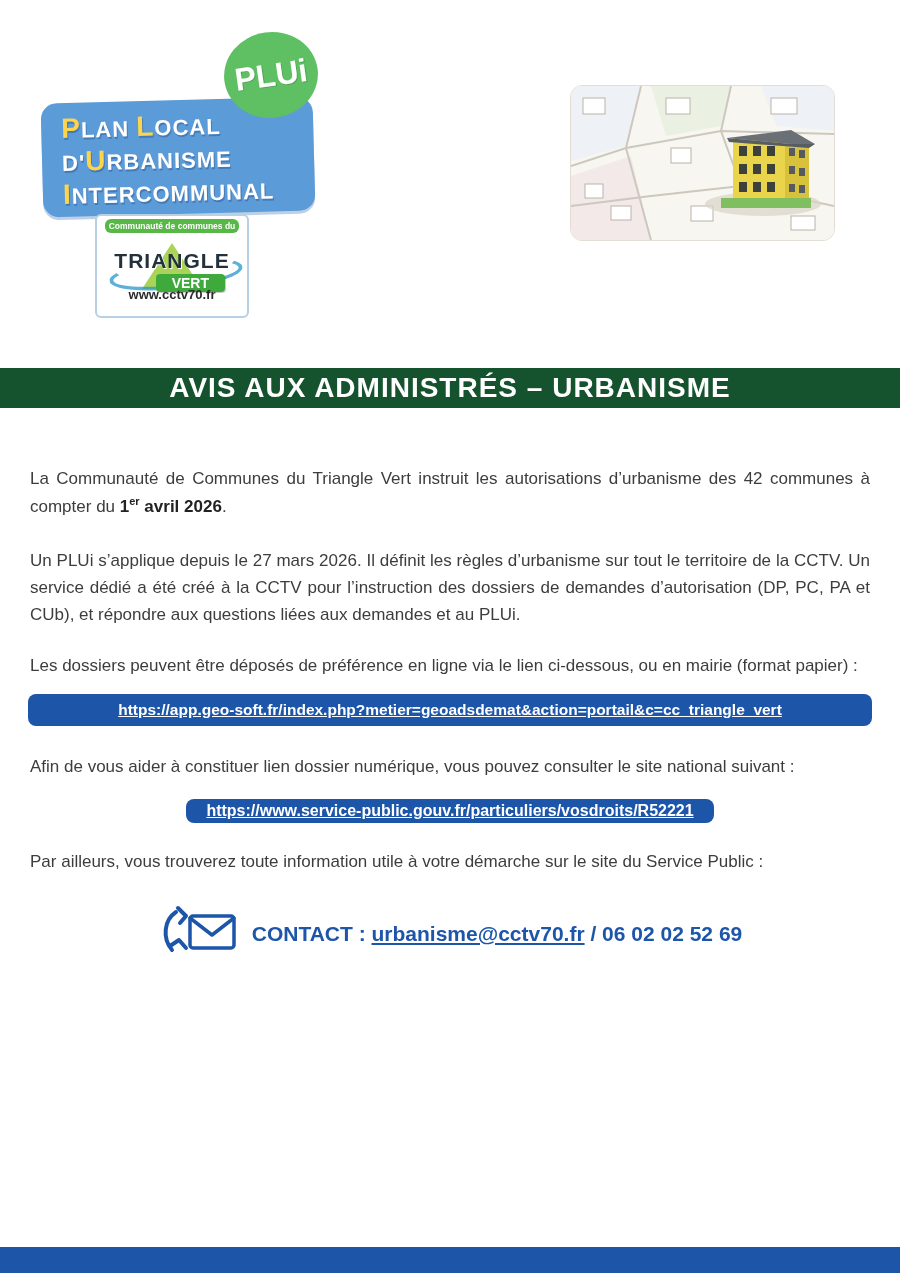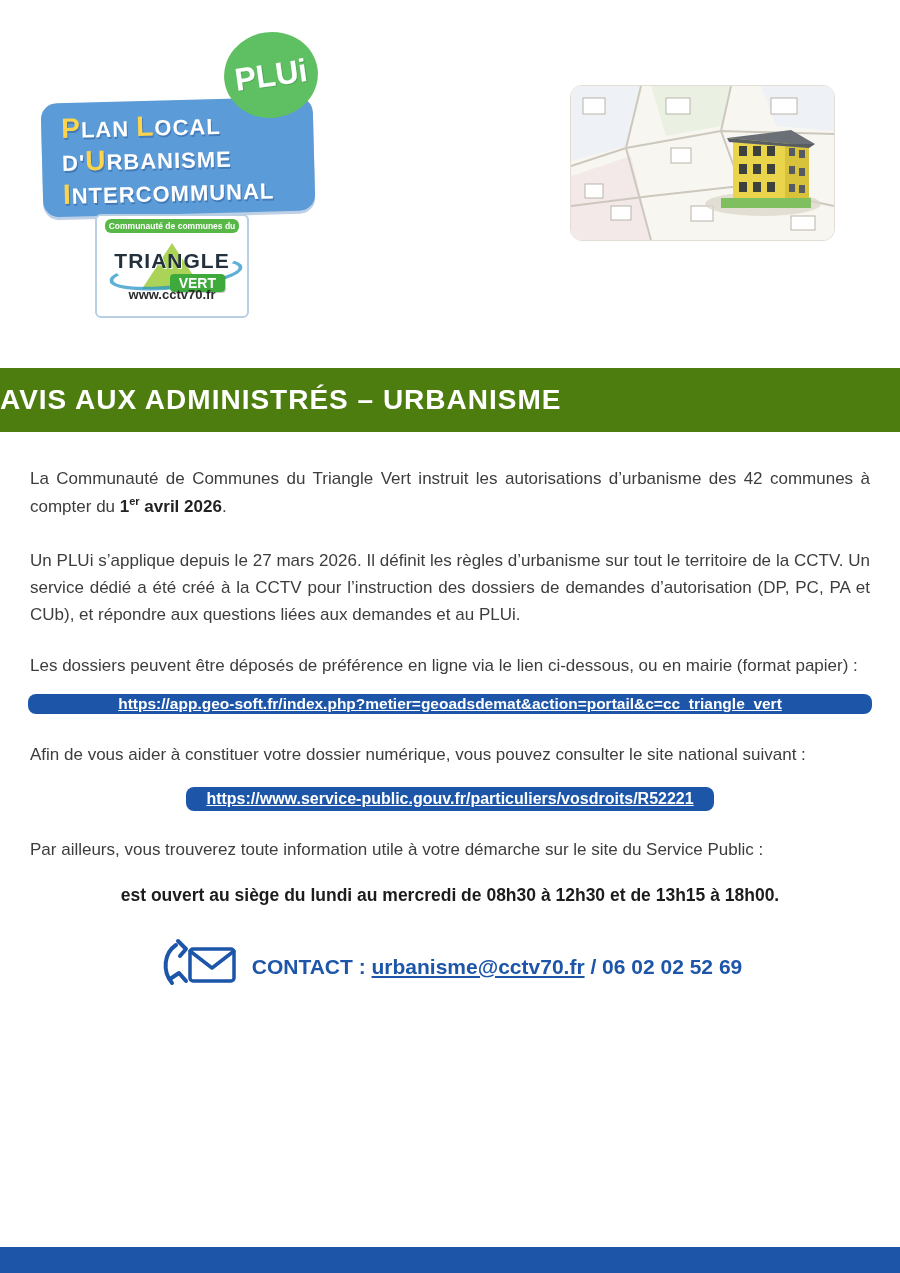"VERT" .tv-name2 { padding: 1px 9px -> 1px 16px }
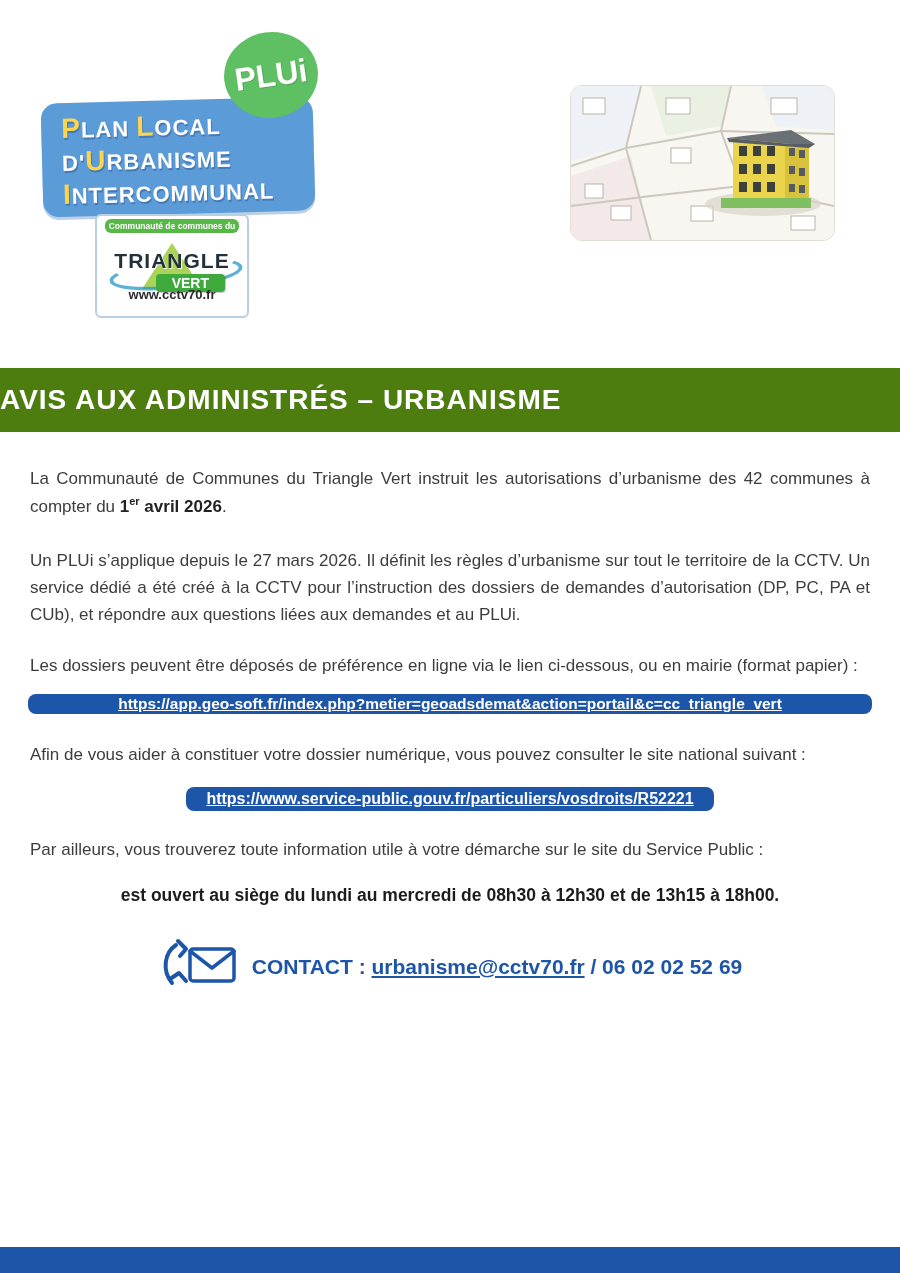"AVIS AUX ADMINISTRÉS – URBANISME" .banner { background: #4d7c0f -> #14532d; height: 64px -> 40px; justify-content: flex-start -> center }
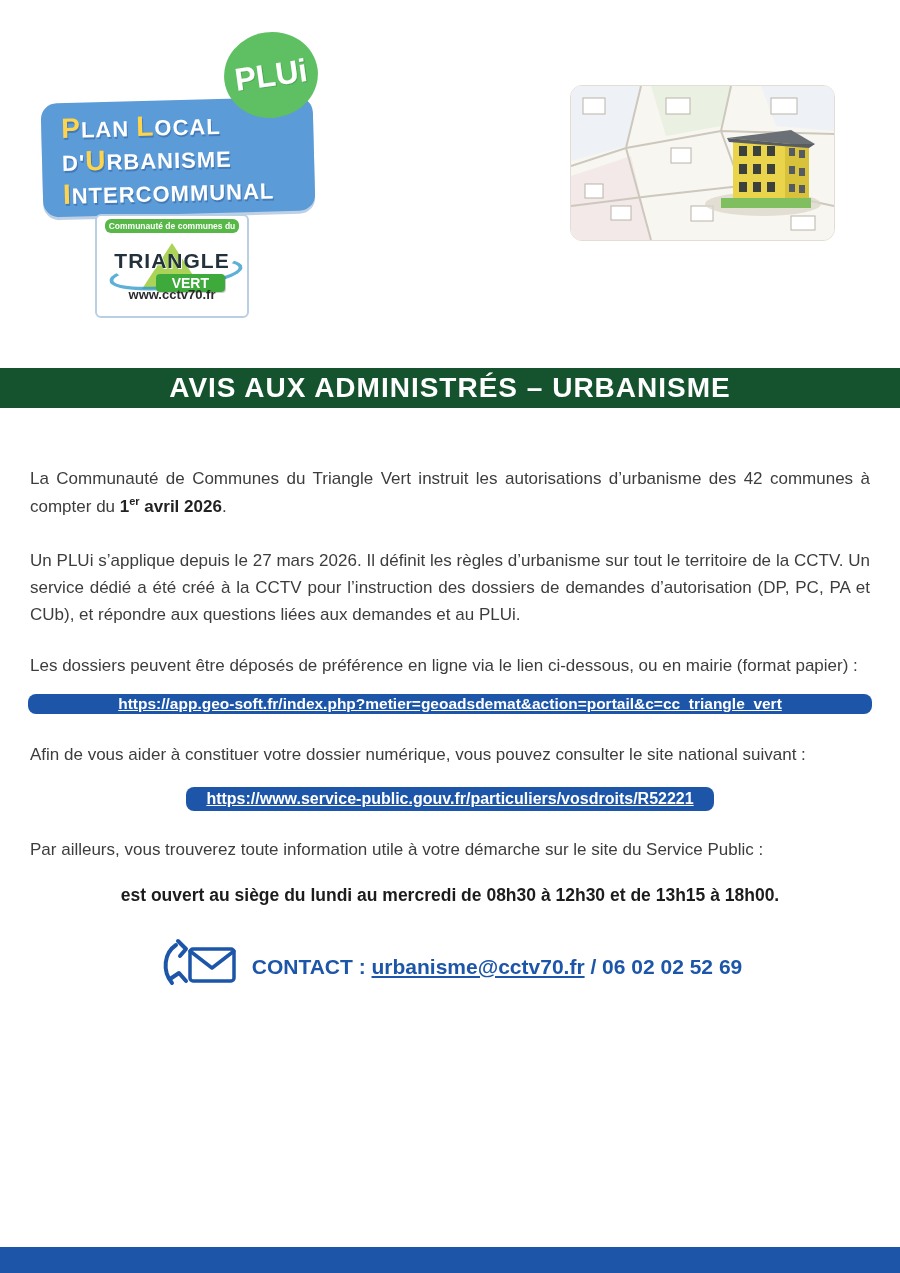"https://app.geo-soft.fr/index.php?metier" .pill { padding: 1px 12px -> 7px 12px }
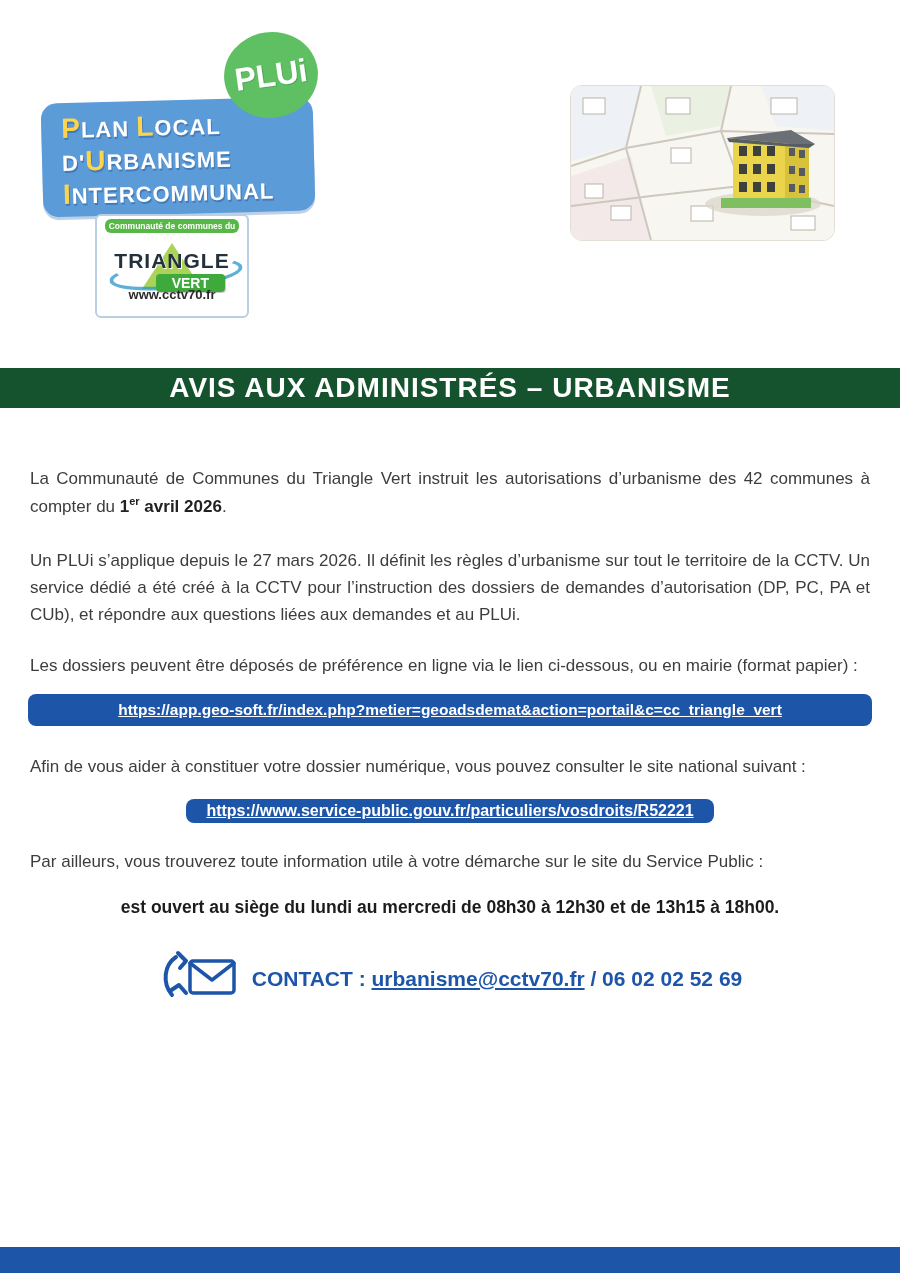"Afin de vous aider à" p.para { text: votre -> lien }
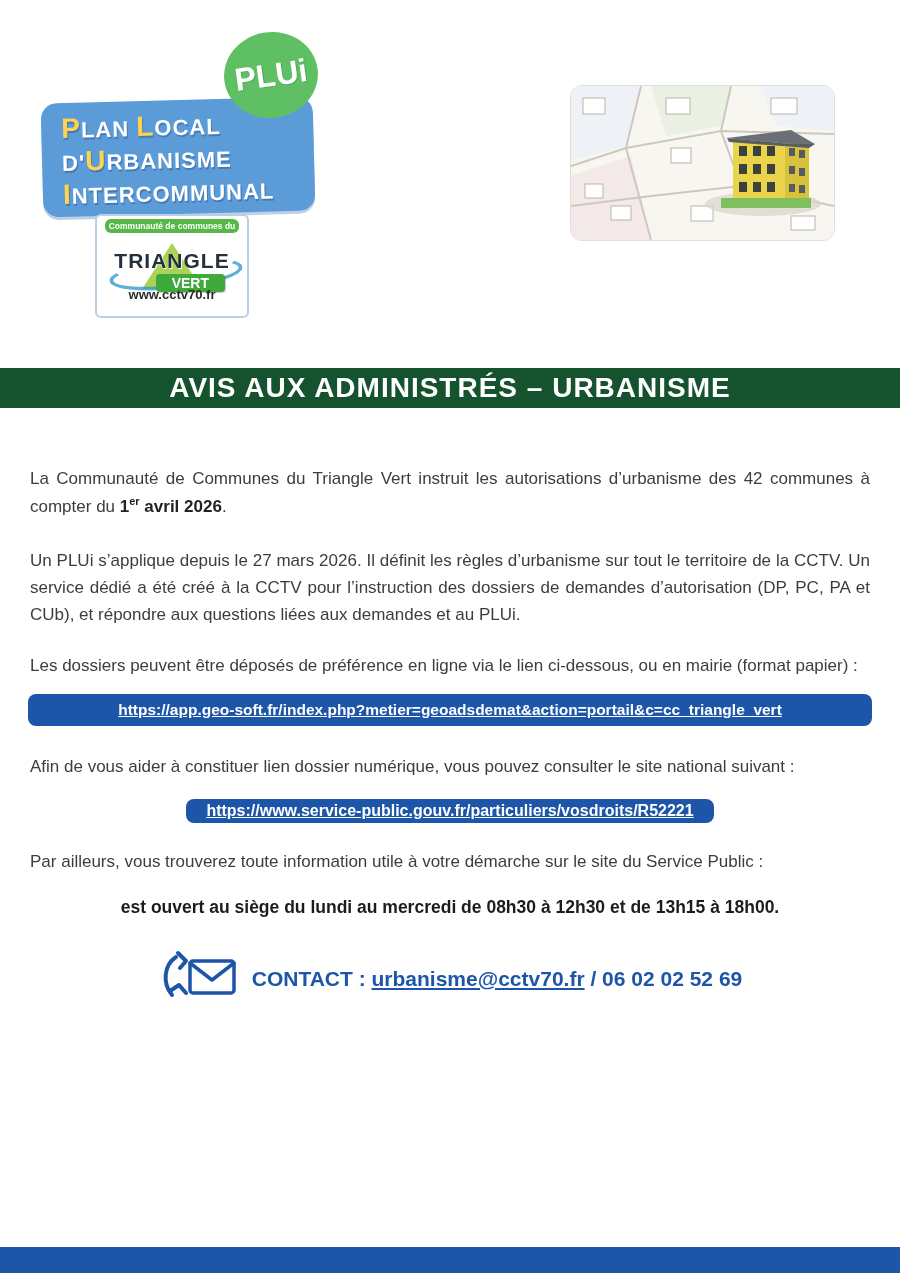"est ouvert au siège du" div { html: <div>est ouvert au siège du lundi au mercredi de 08h30 à 12h30 et de 13h15 à 18h00.</div> -> none }
